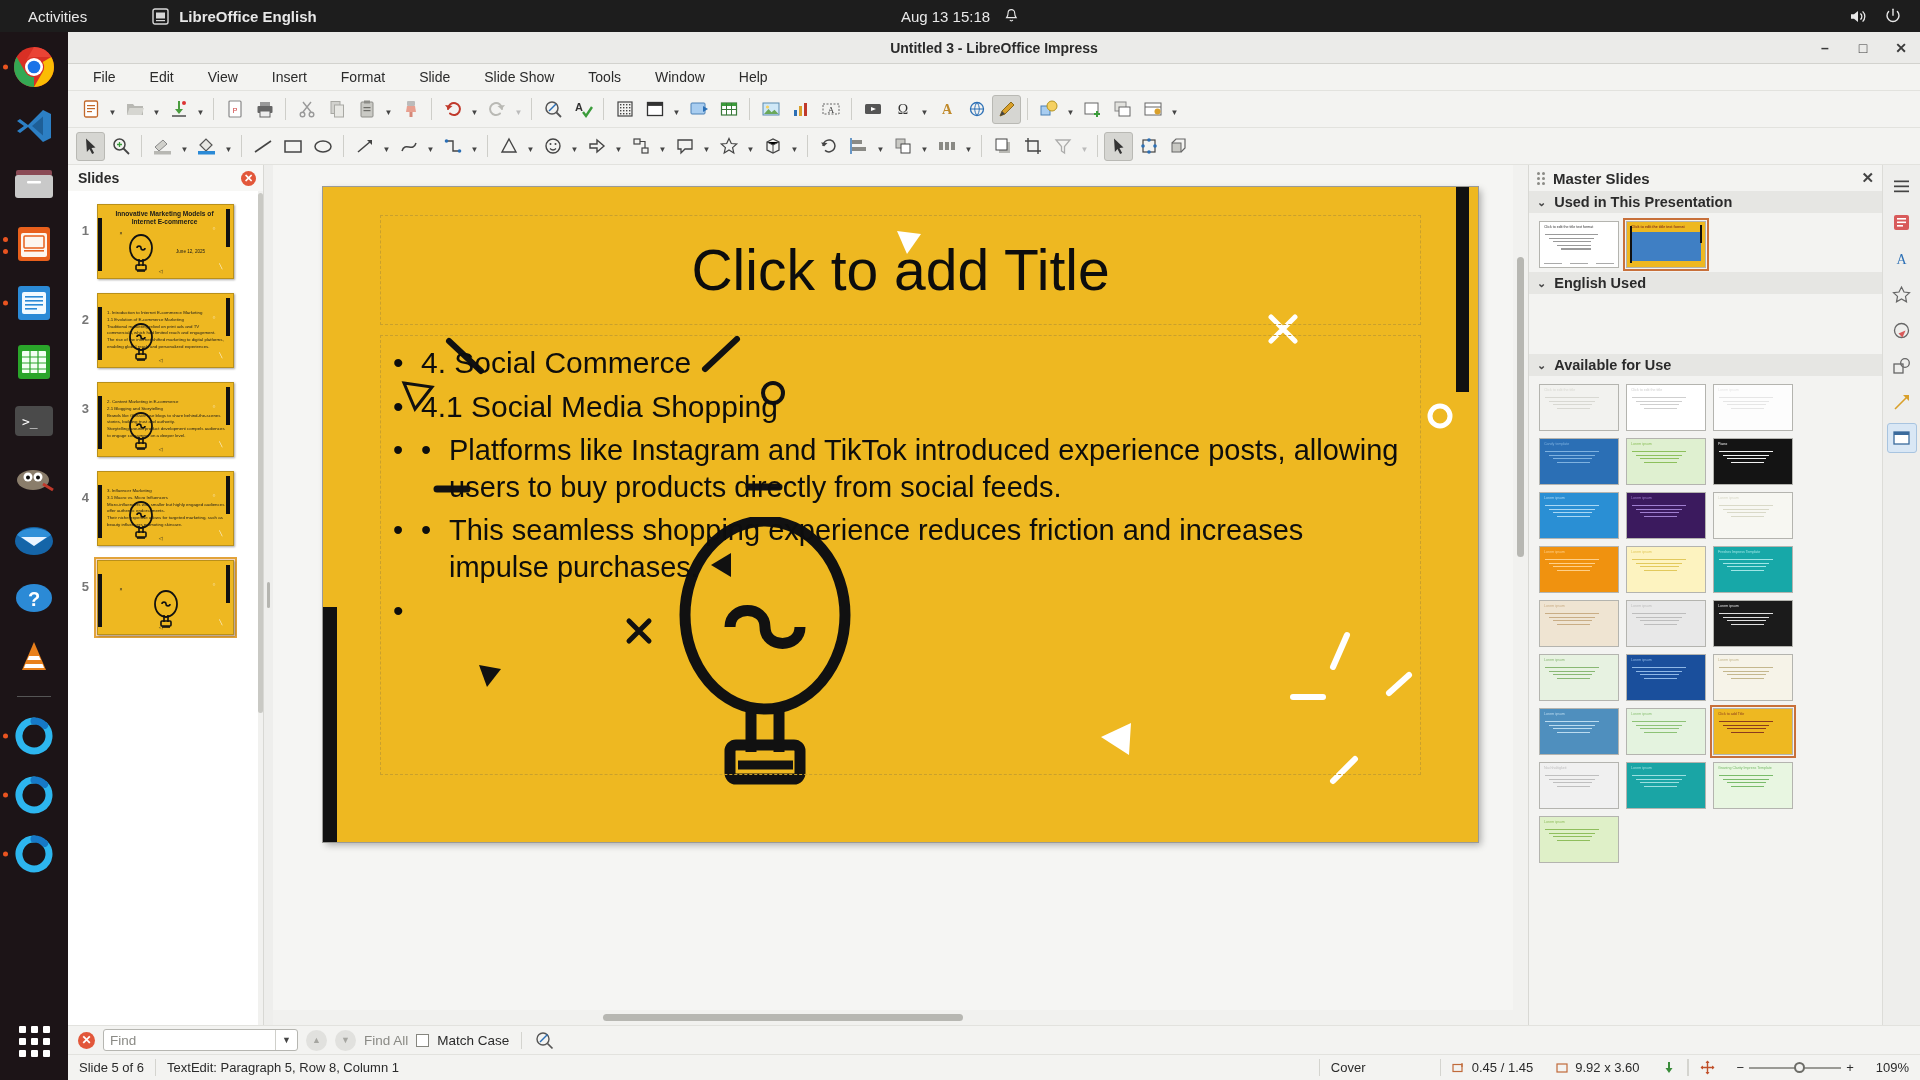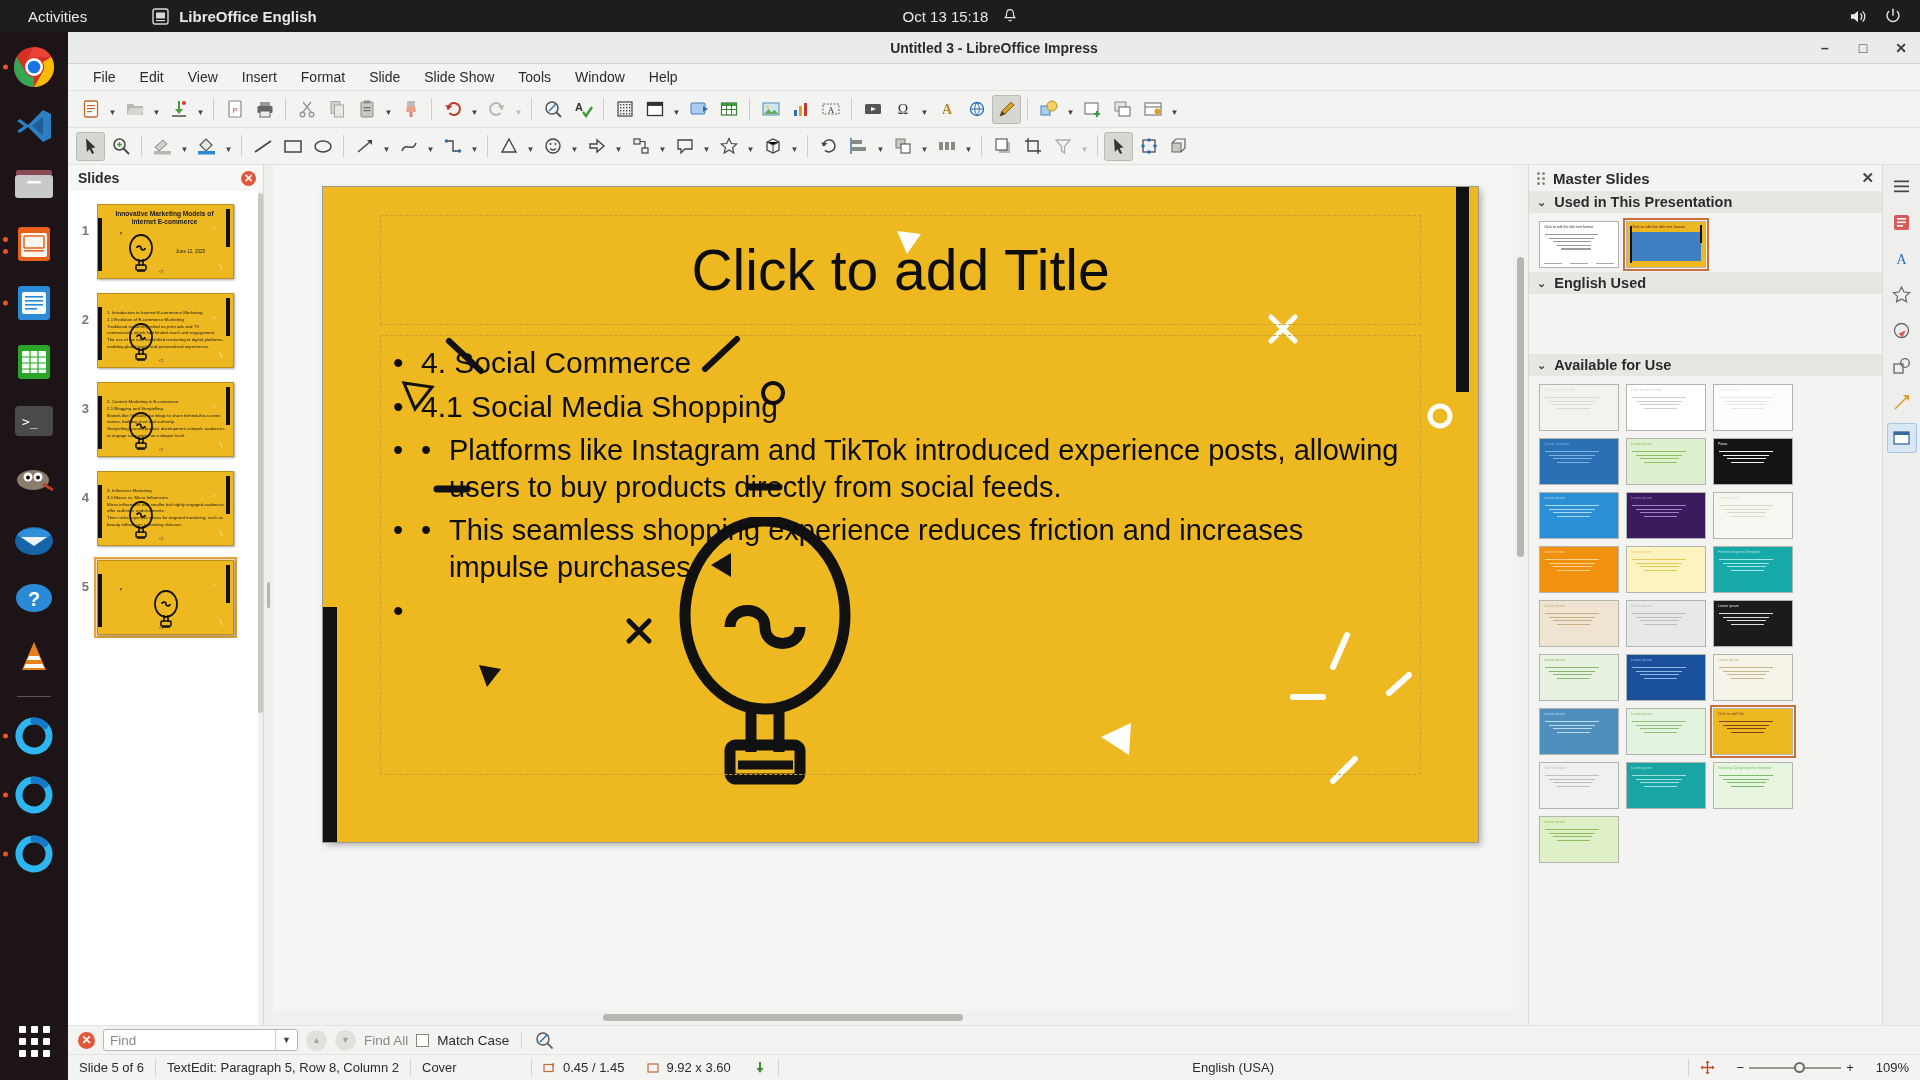"Oct 13 15:18" span { text: Oct -> Aug }
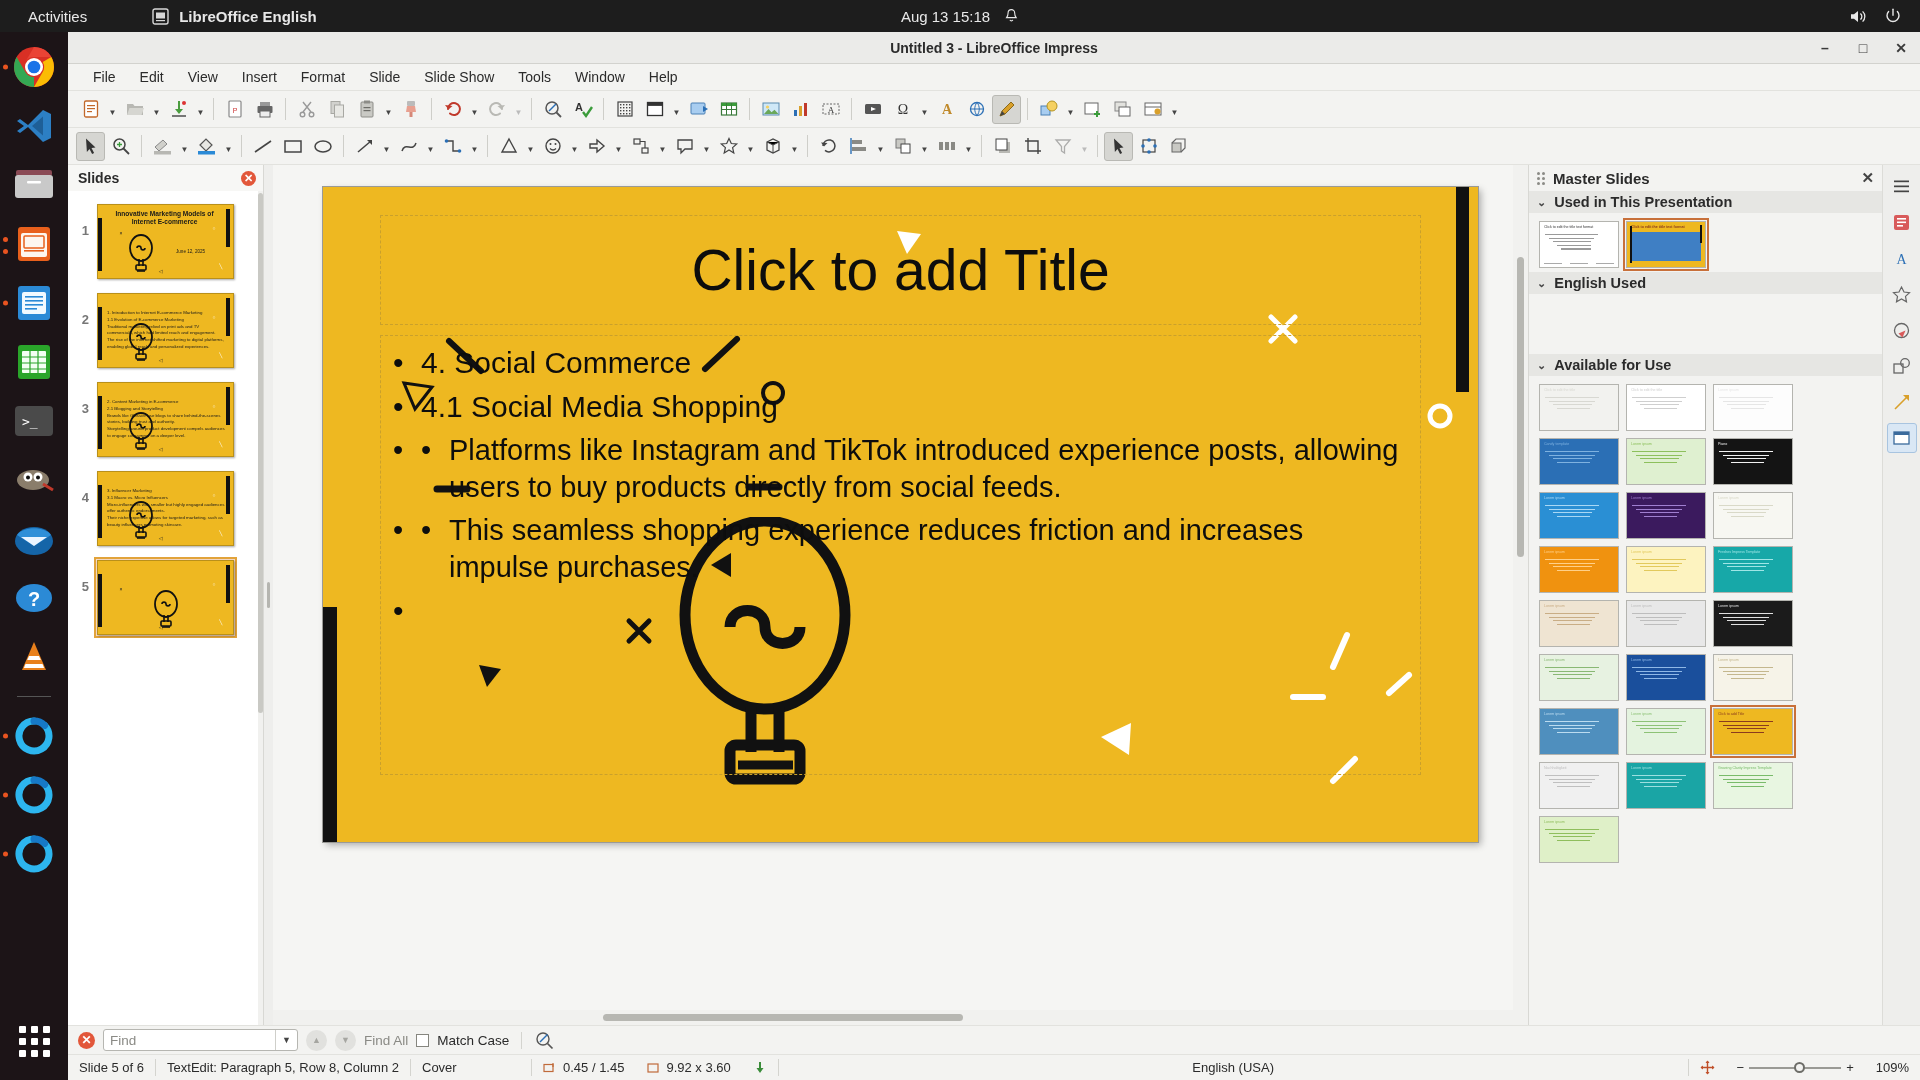"File" #menubar { gap: 2px -> 12px }
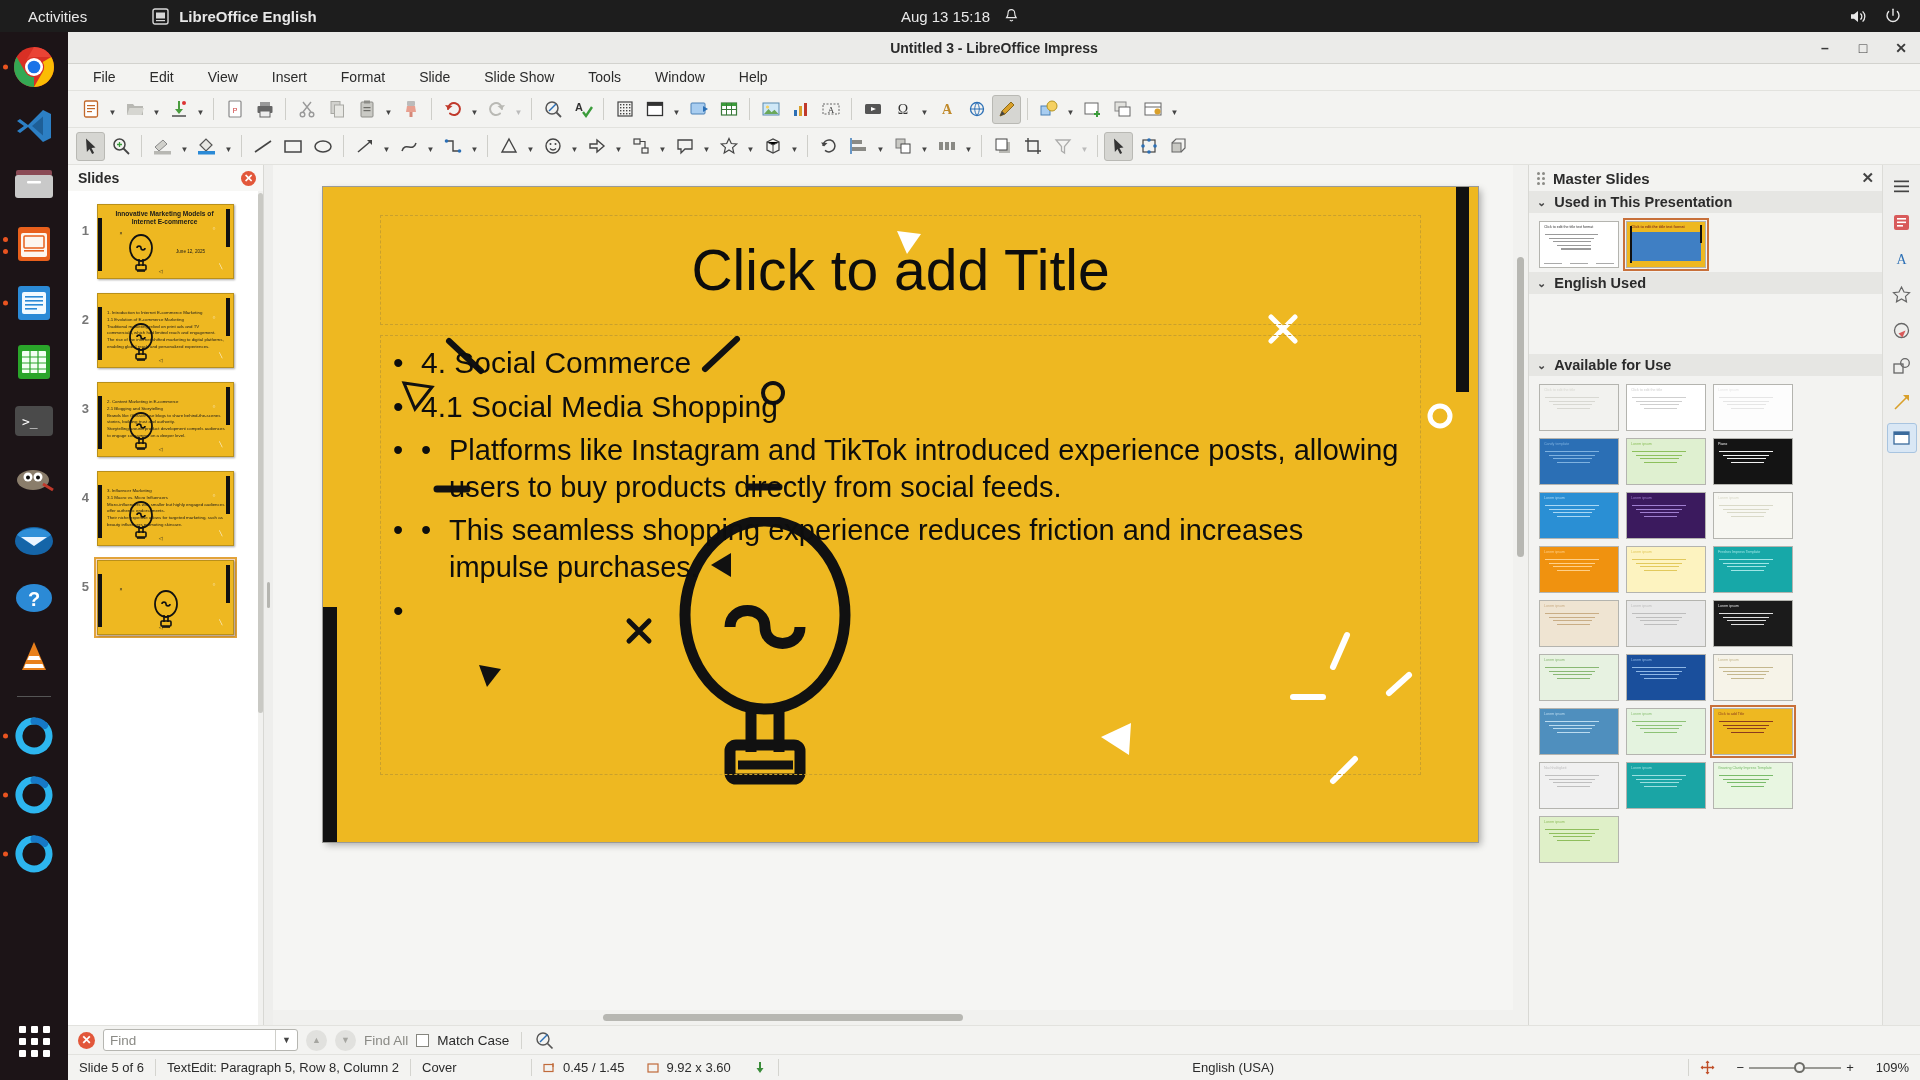"TextEdit: Paragraph 5, Row 8," span.sb-cell { text: 2 -> 1 }
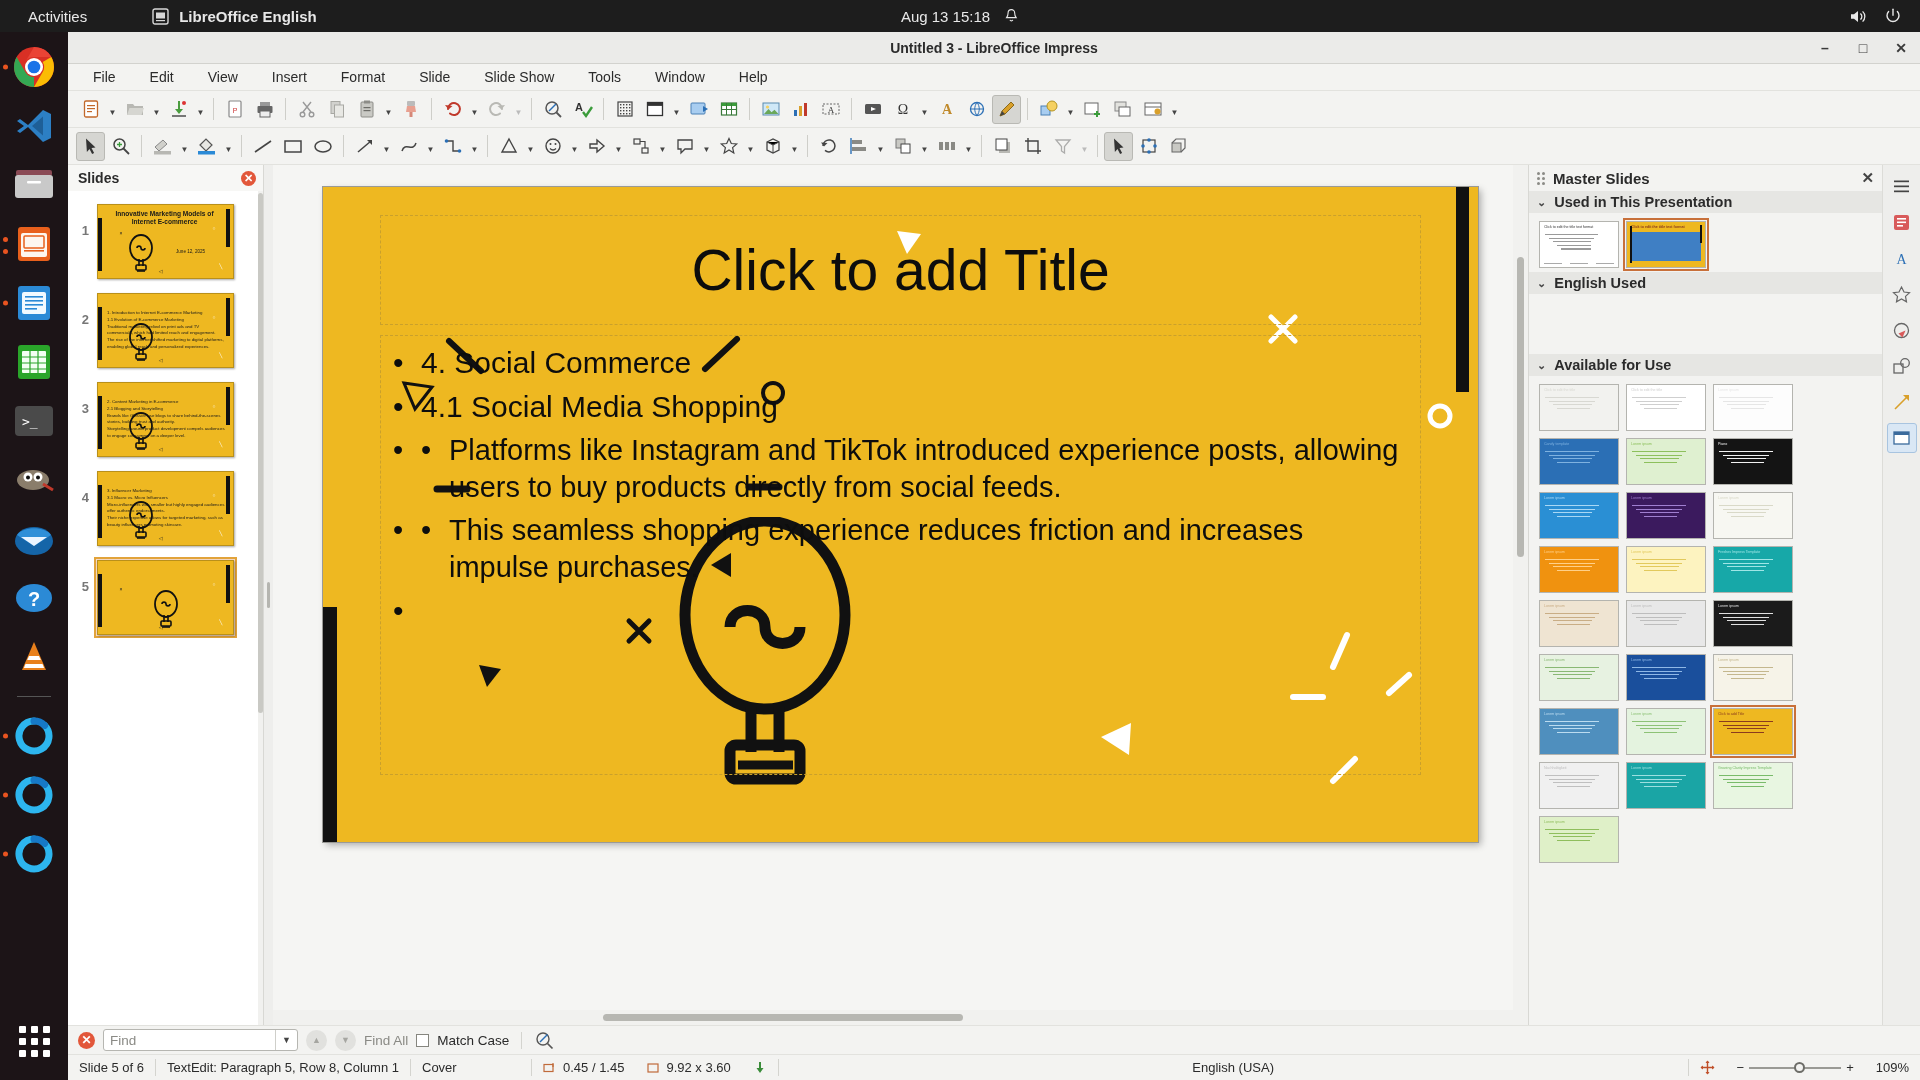"English (USA)" span.sb-cell { html: <span>English (USA)</span> -> none }
